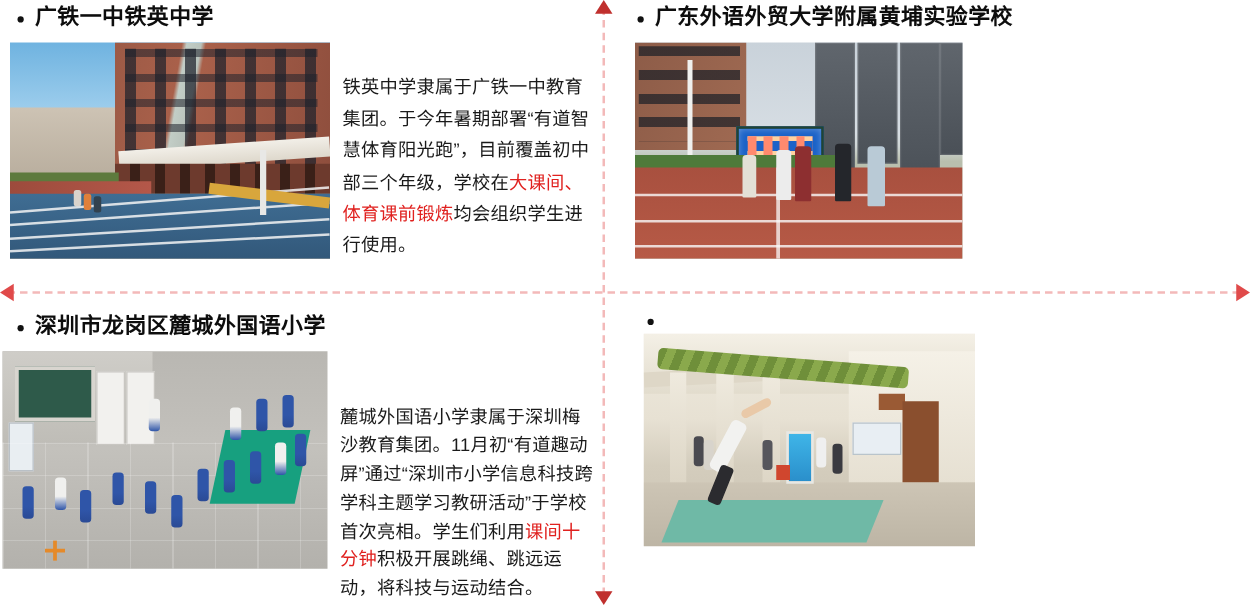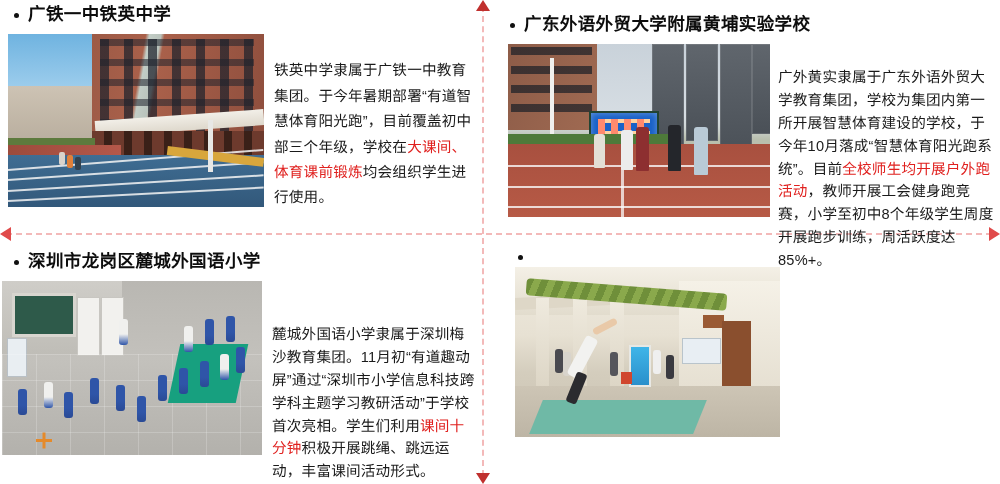"广东外语外贸大学附属黄埔实验学校" #panel-tr .title-row { padding: 15px 0 0 20px -> 5px 0 0 20px }
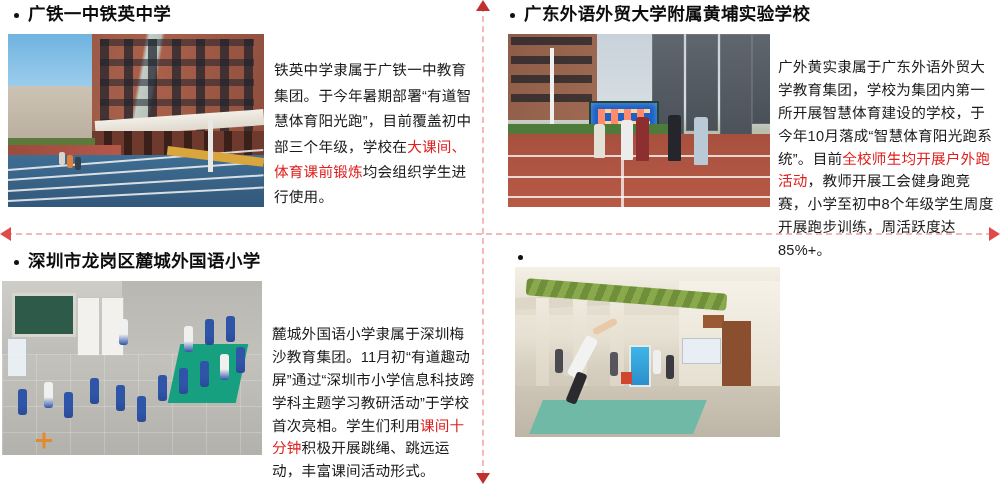"广外黄实隶属于广东外语外贸大学教育集团，学校为集团内第一所开展智慧体育建设的学校" p.copy { html: <p> <span>广外黄实隶属于广东外语外贸大学教育集团，学校为集团内第一所开展智慧体育建设的学校，于今年10月落成“智慧体育阳光跑系统”。目前</span><span>全校师生均开展户外跑活动</span><span>，教师开展工会健身跑竞赛，小学至初中8个年级学生周度开展跑步训练，周活跃度达85%+。</span> </p> -> none }
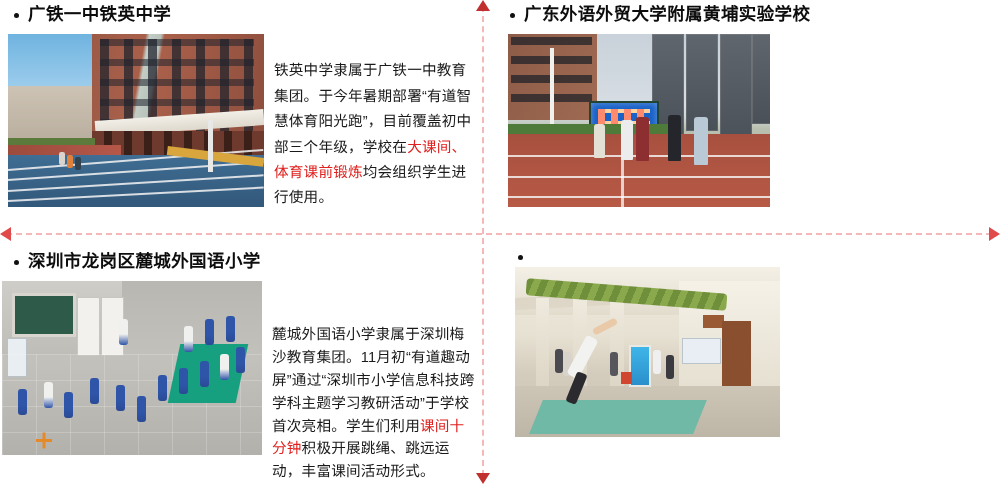"积极开展跳绳、跳远运动，丰富课间活动形式。" span { text: 丰富课间活动形式 -> 将科技与运动结合 }
